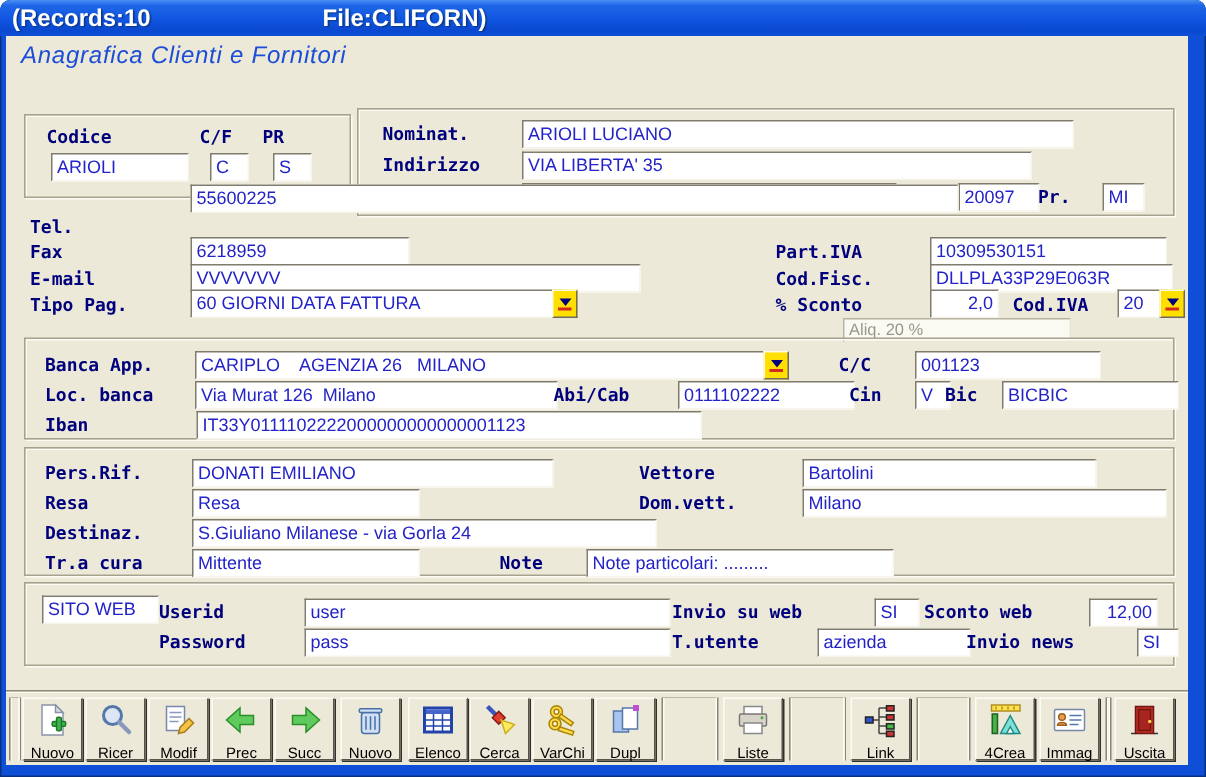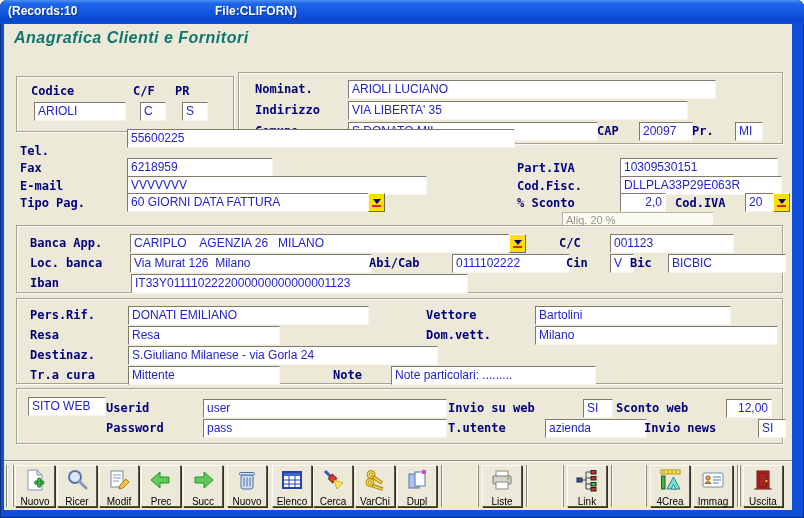"(Records:10" .titlebar span { font-size: 12px -> 16px }
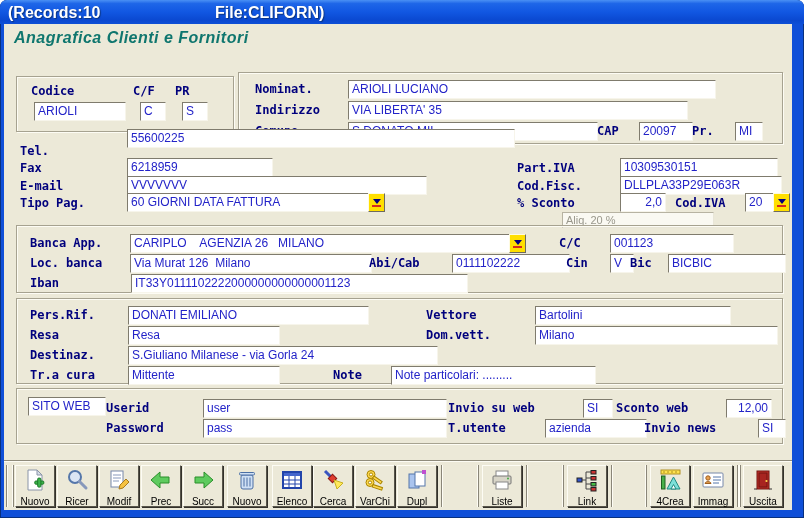"Anagrafica Clienti e Fornitori" .page-title { color: #0f766e -> #1d4ed8; font-weight: bold -> normal }
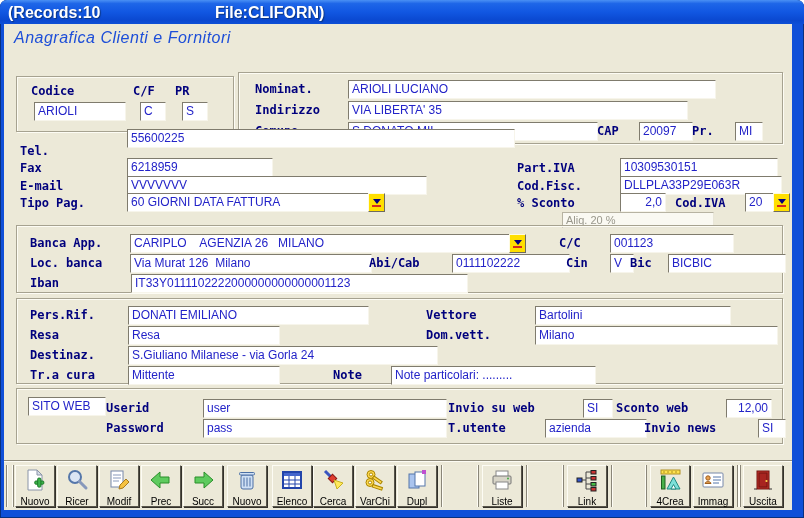"55600225" div.field { top: 105px -> 99px; width: 388px -> 512px }
